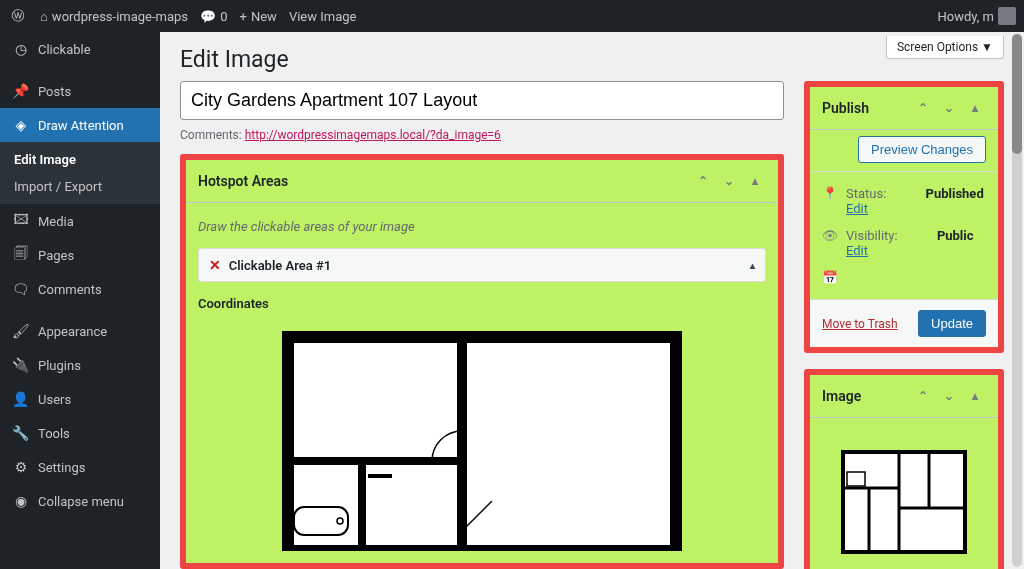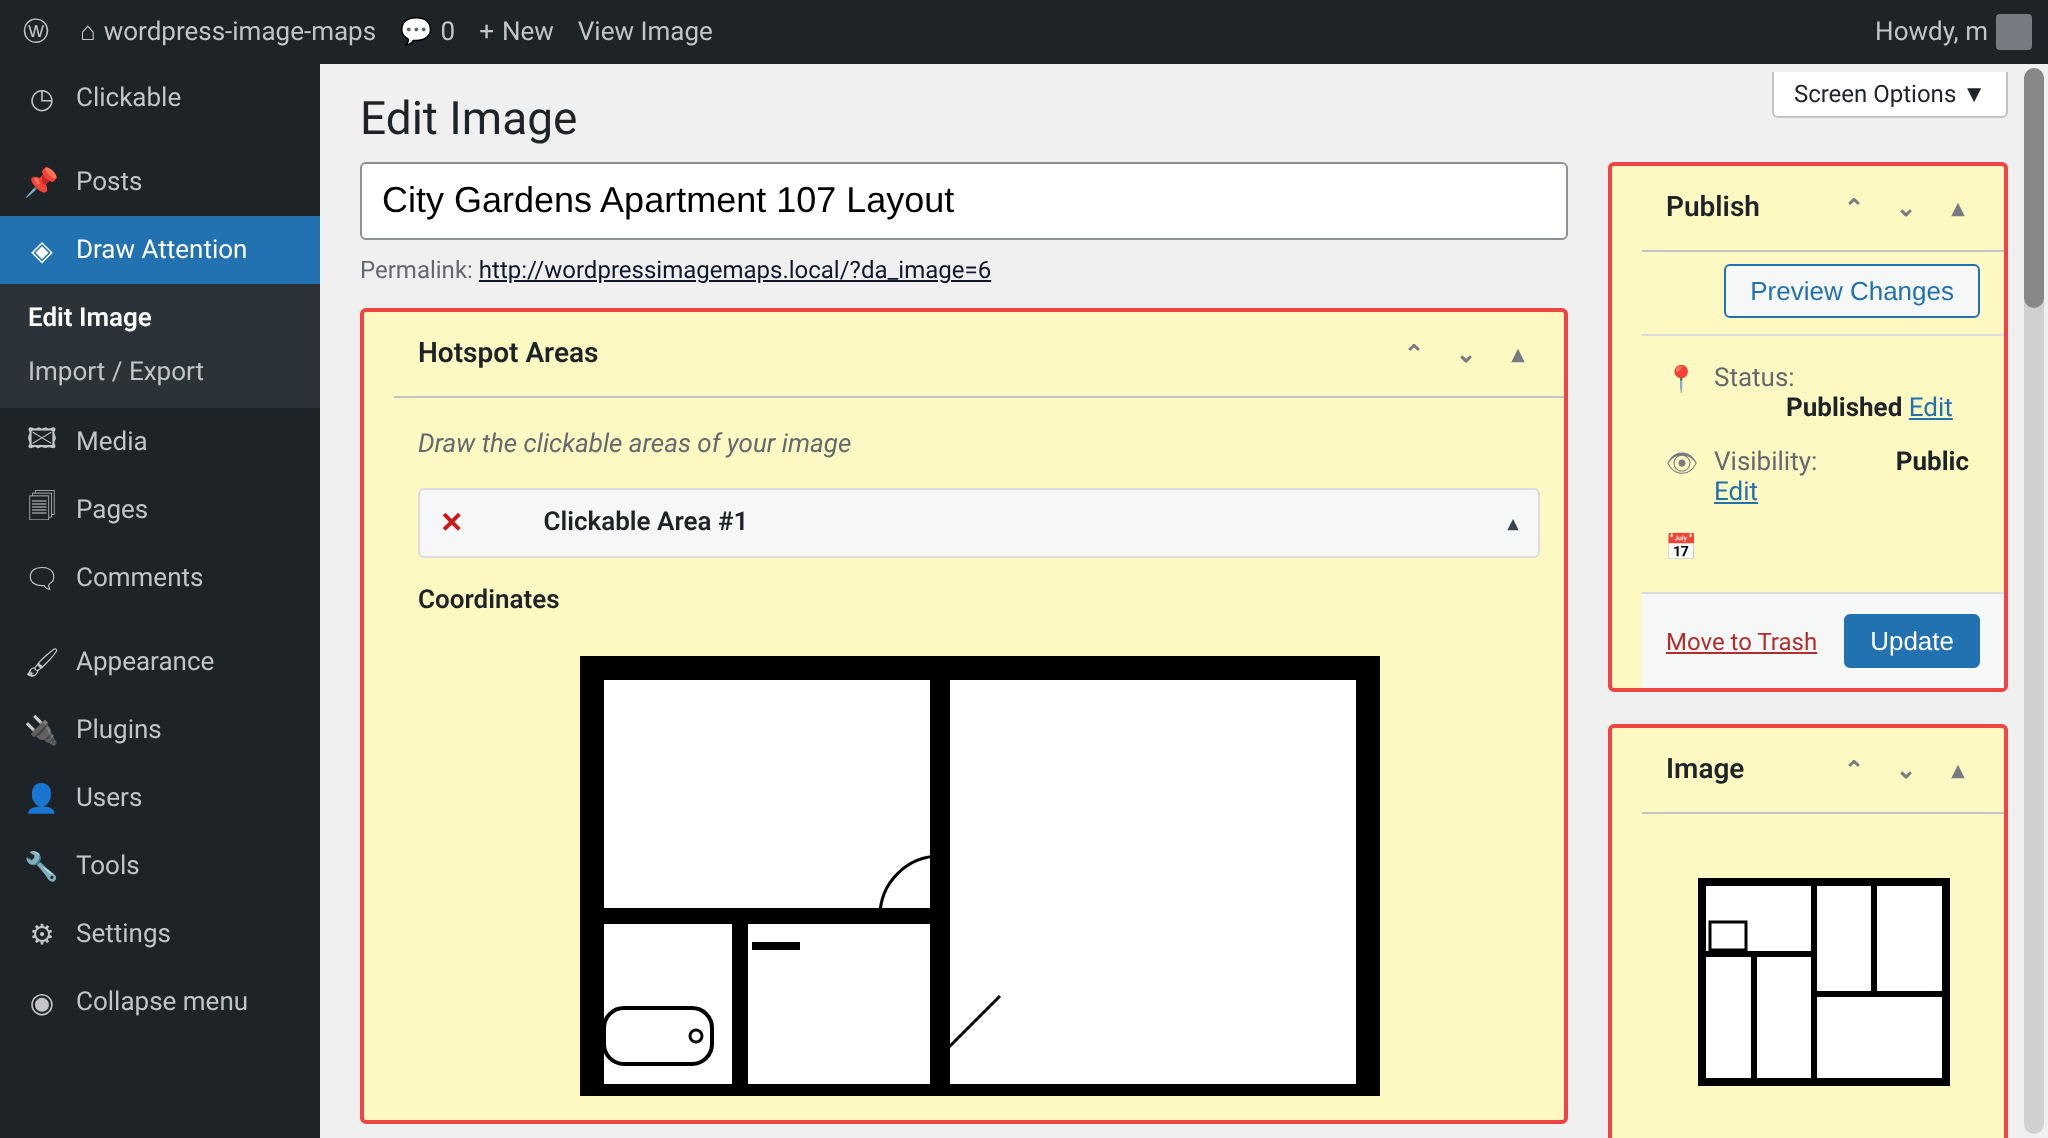"Publish" .postbox { background: #fef9c3 -> #bef264; border: 2px solid #ef4444 -> 6px solid #ef4444; padding-left: 15px -> none }
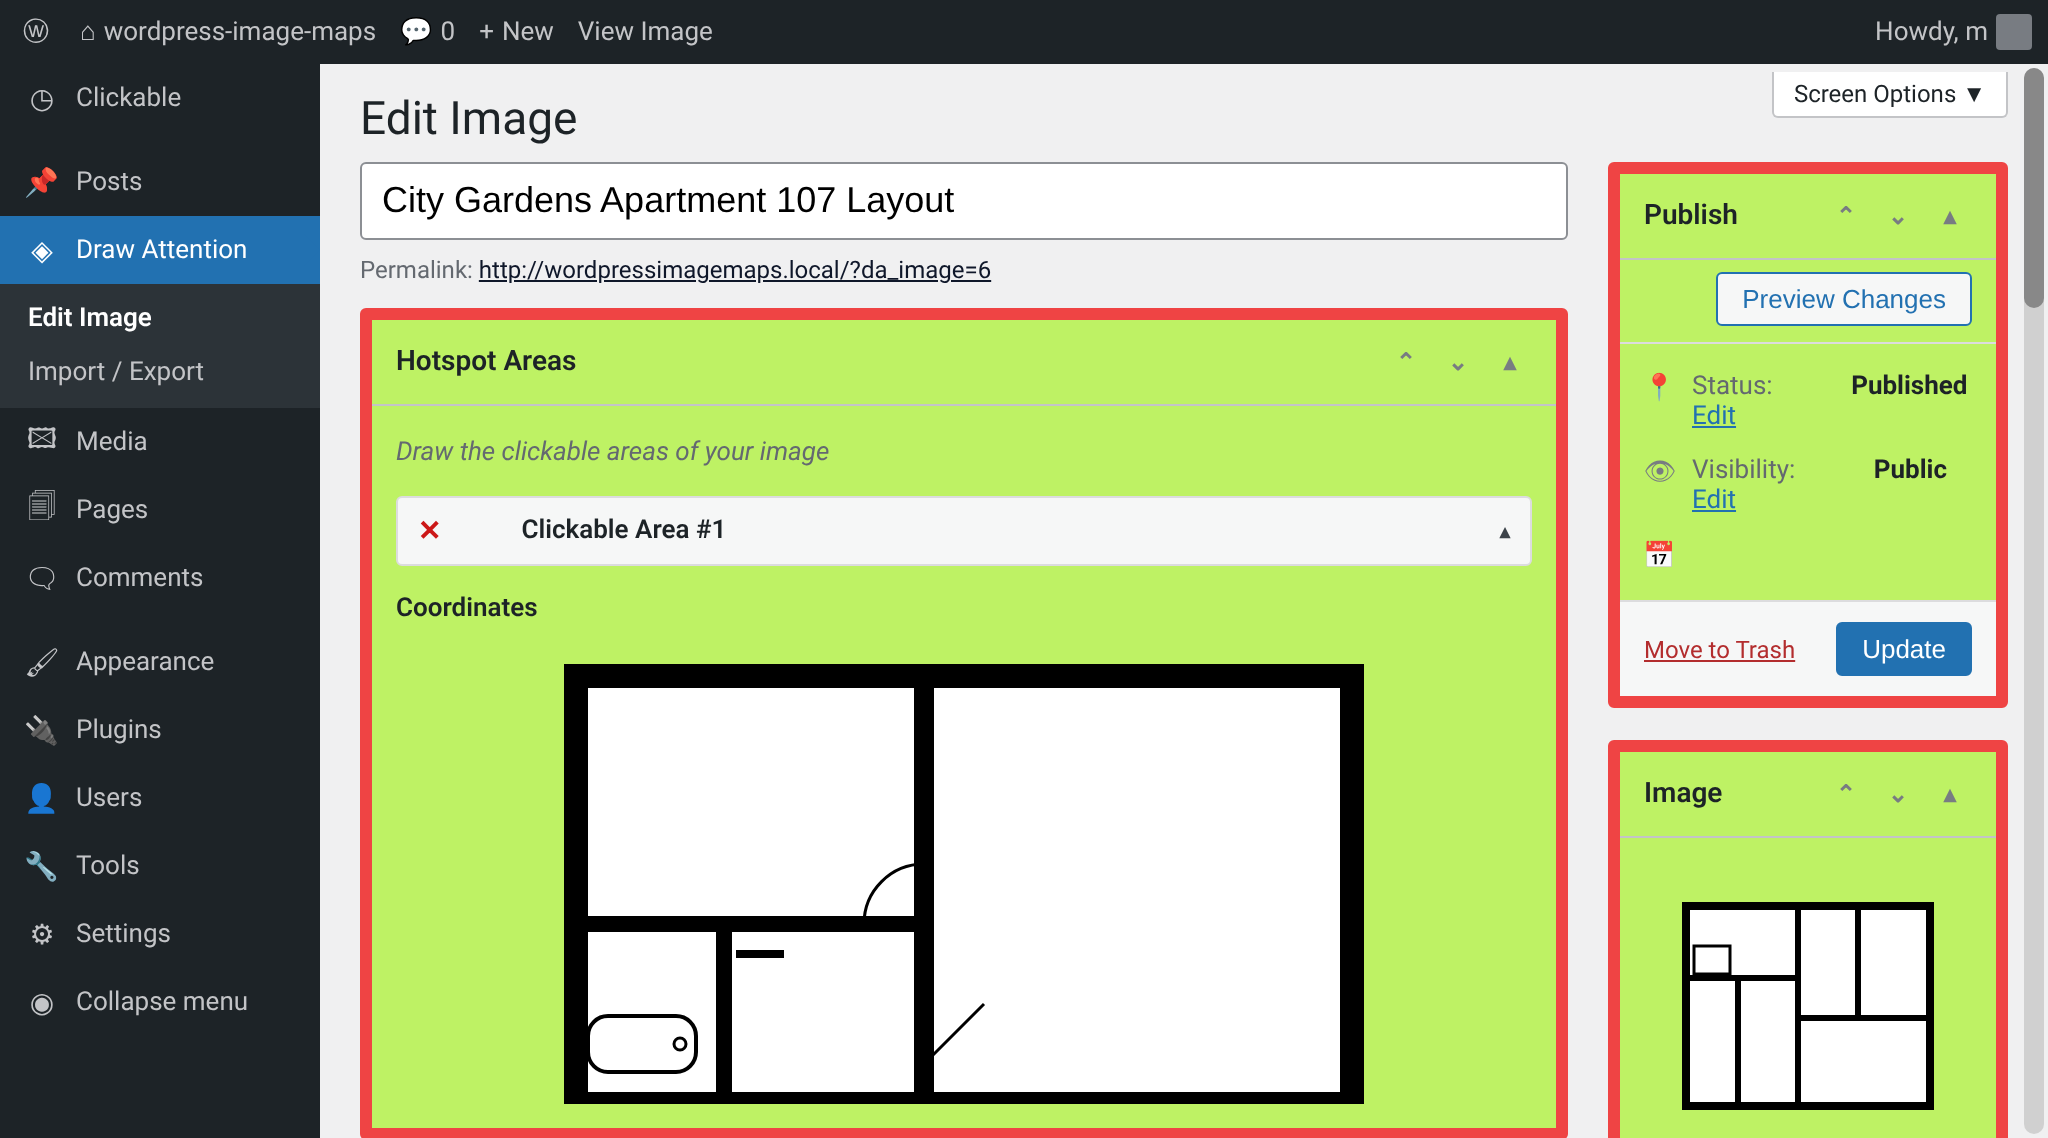"Permalink:" span { text: Permalink -> Comments }
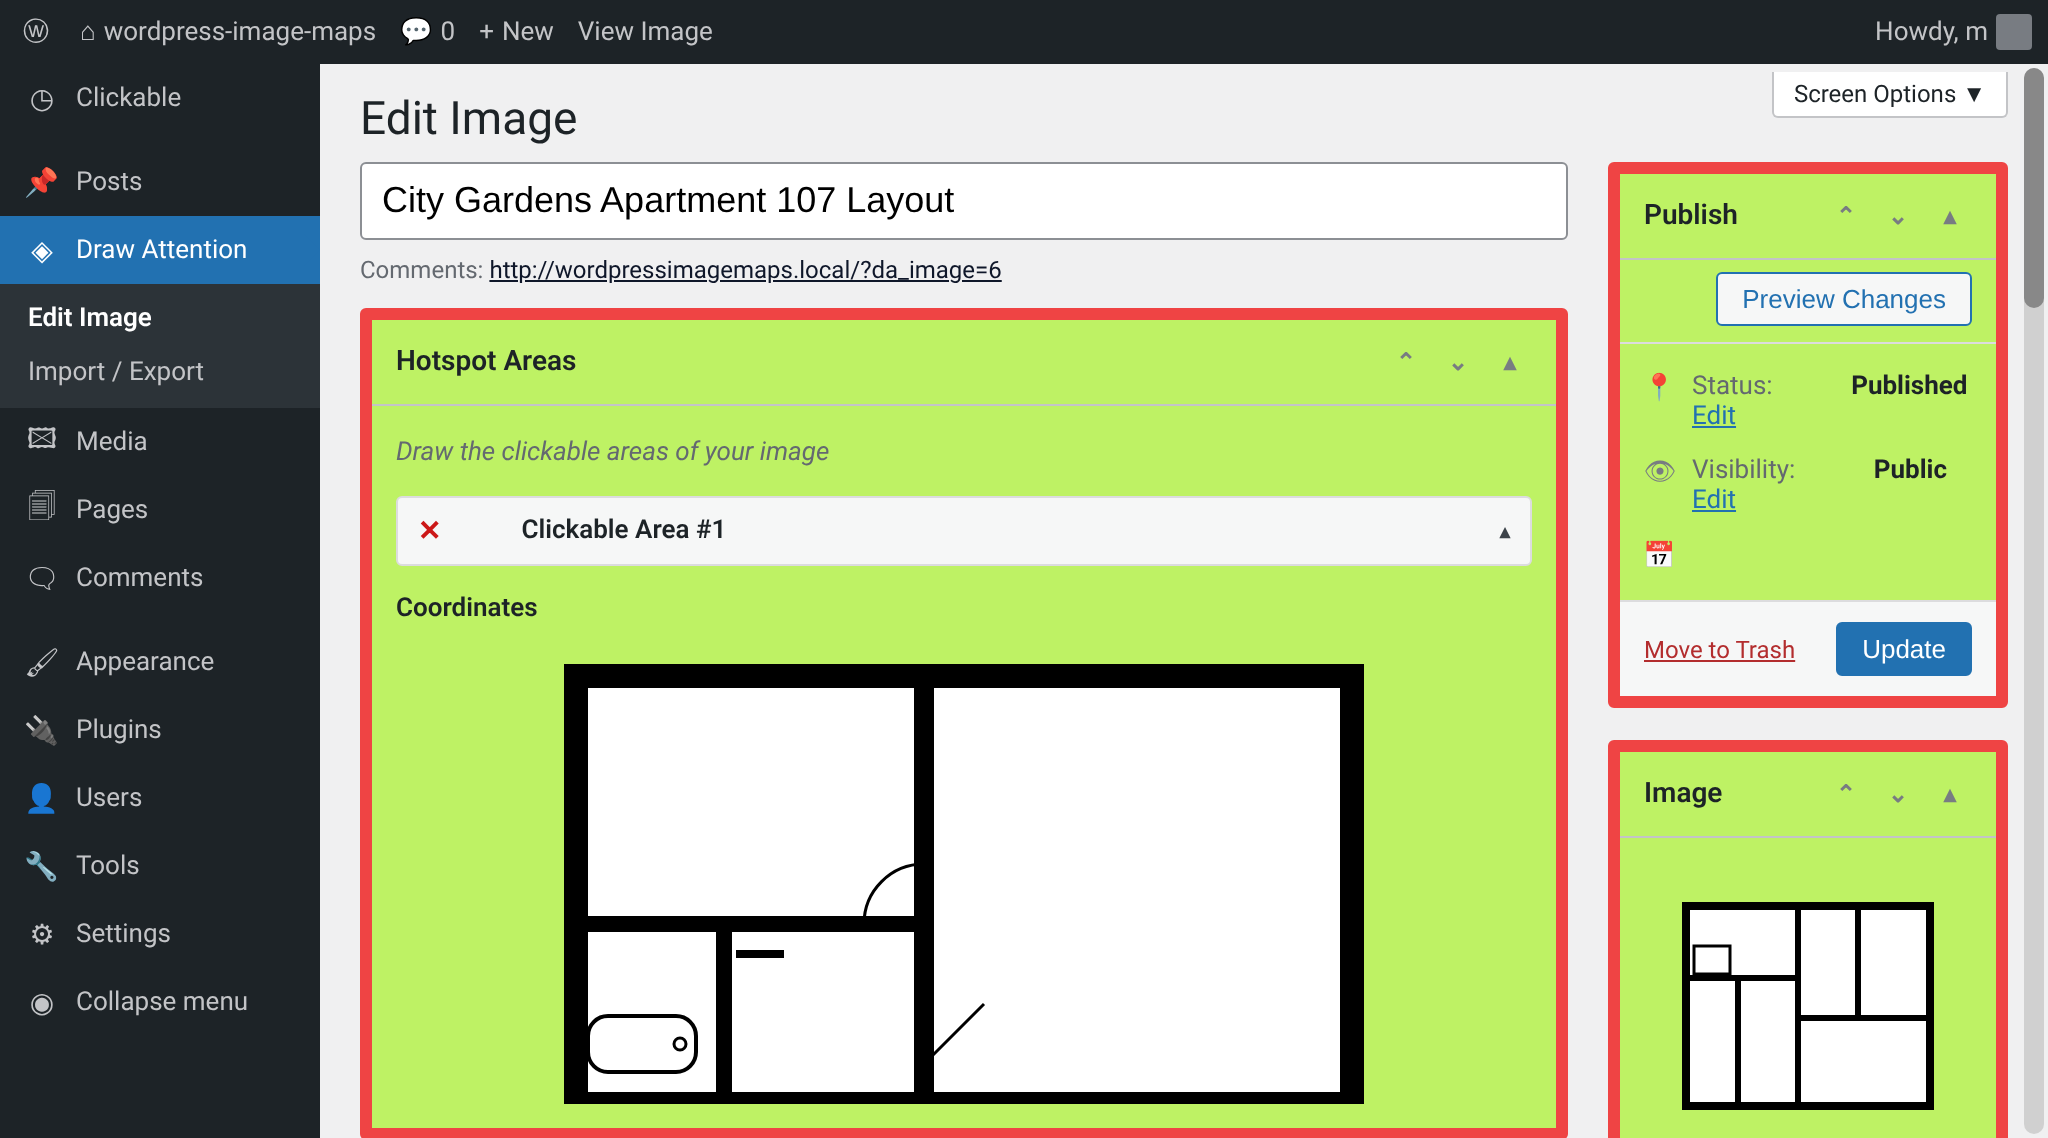"http://wordpressimagemaps.local/?da_imag" .permalink a { color: #0f172a -> #be185d }
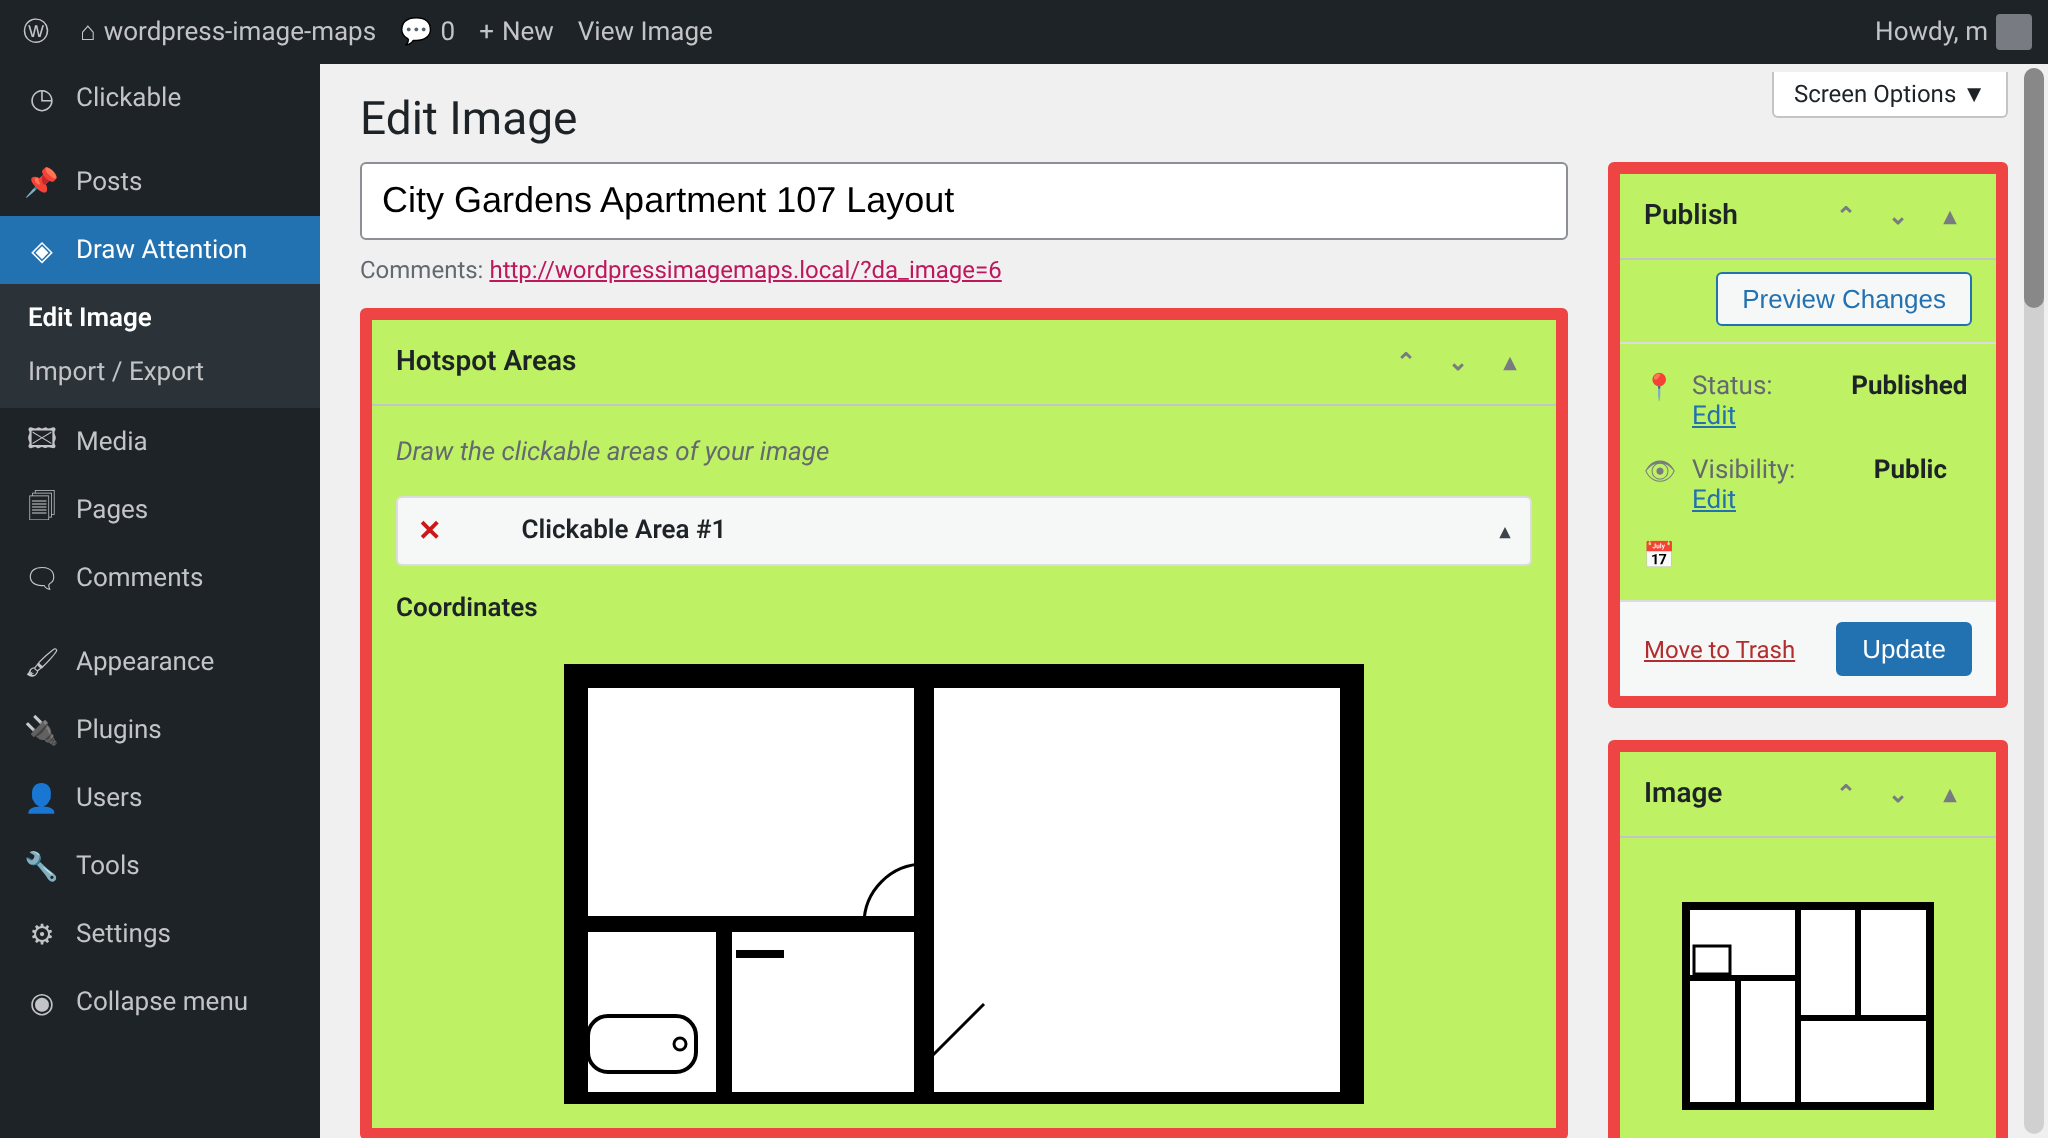"Clickable Area #1" .area-header .title { margin-left: 32px -> none }
